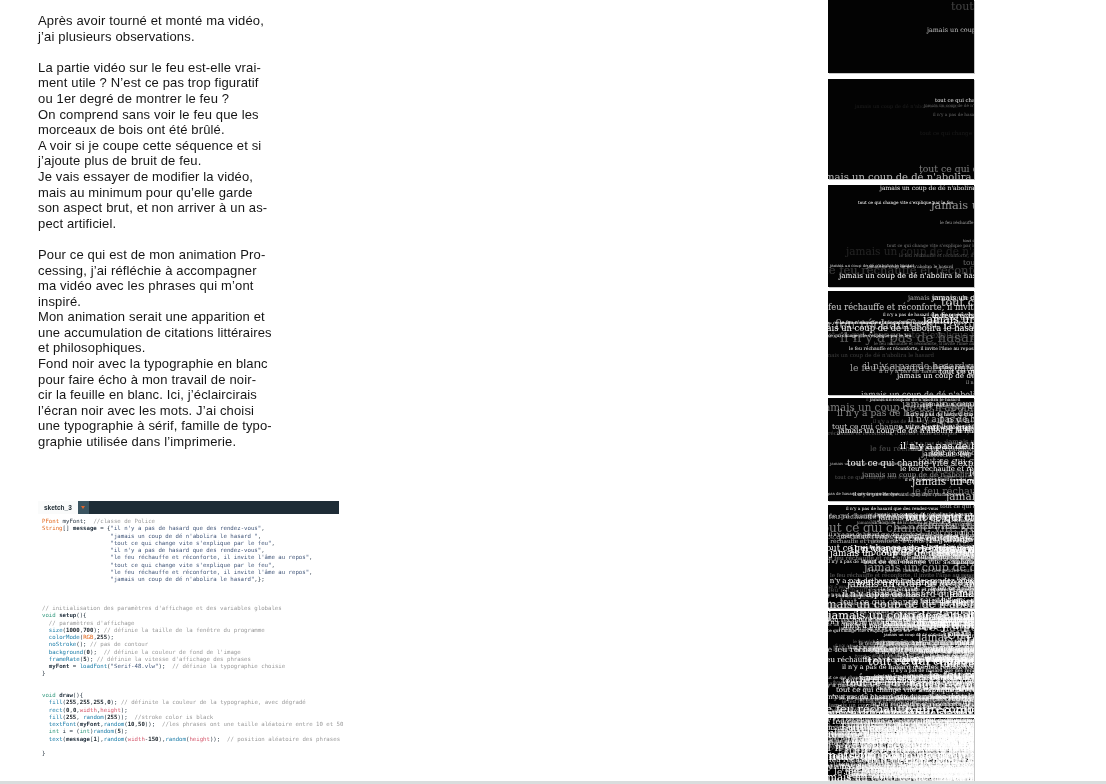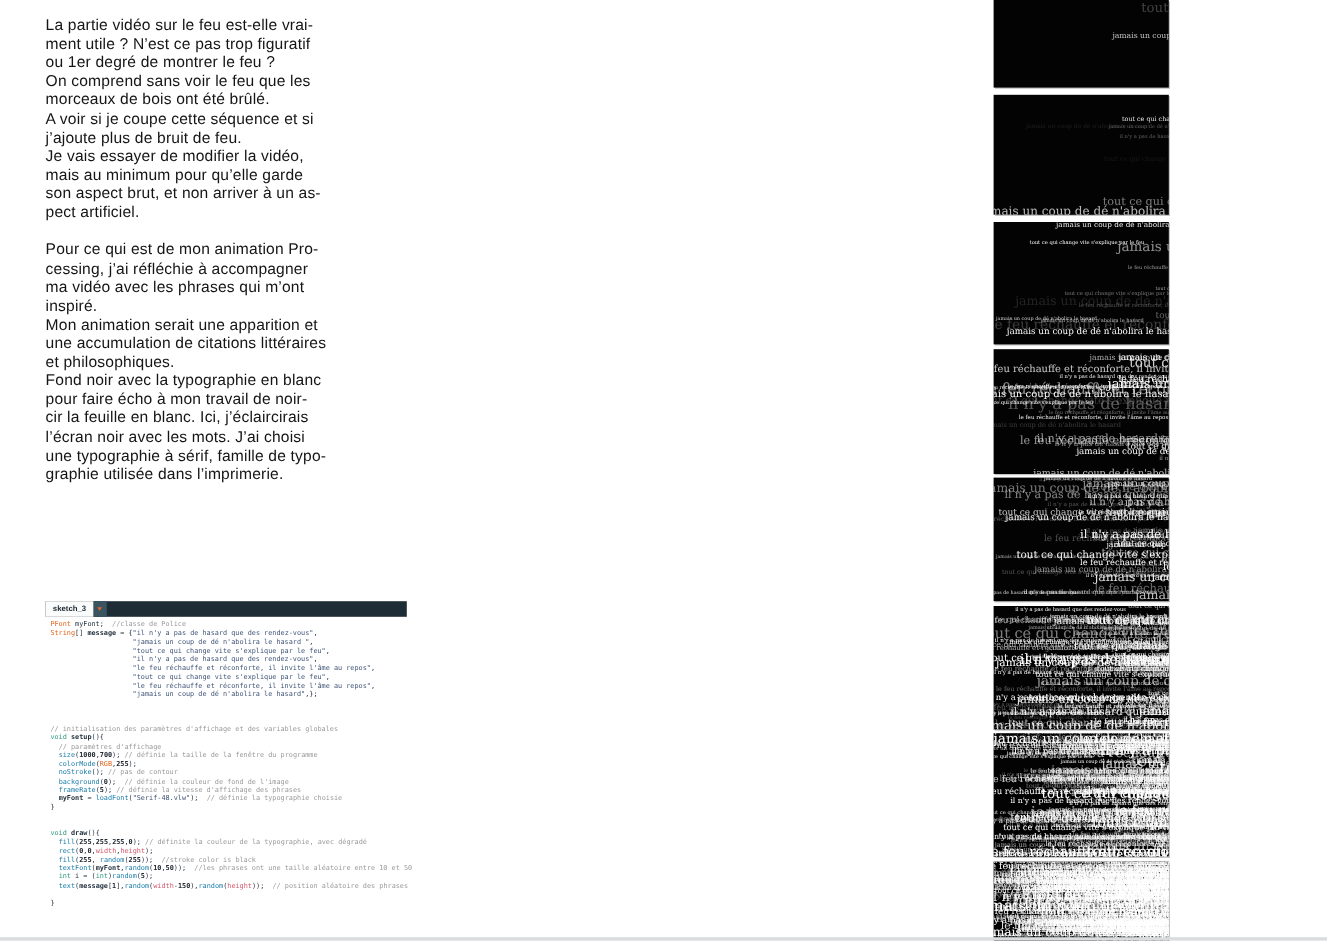"Après avoir tourné et monté" div.para { html: none -> <div>Après avoir tourné et monté ma vidéo, j’ai plusieurs observations.</div> }
